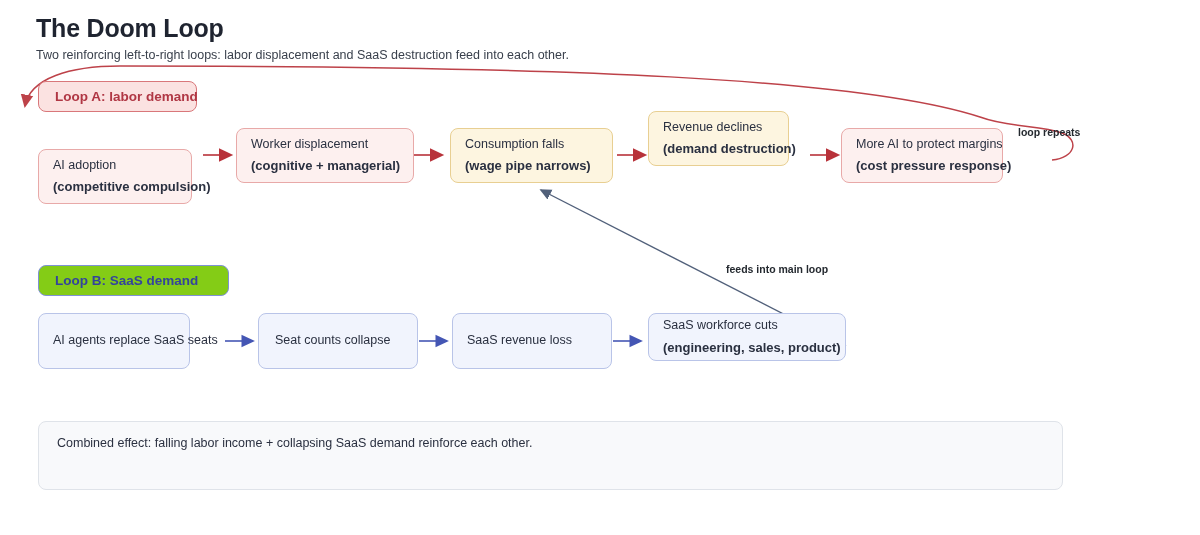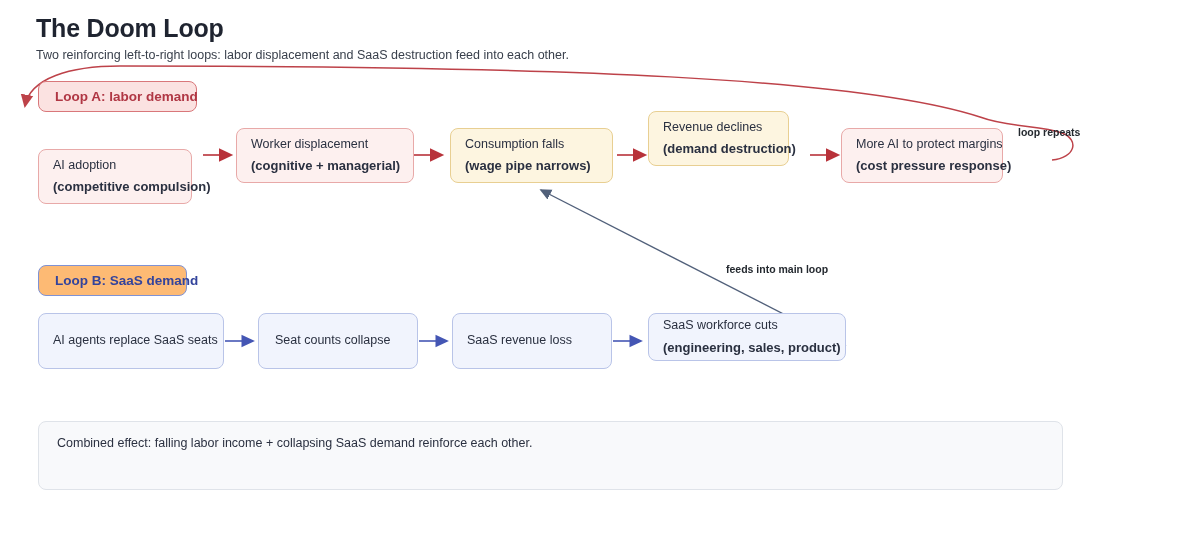"Loop B: SaaS demand" .badge-b { background: #fdba74 -> #84cc16; width: 149px -> 191px }
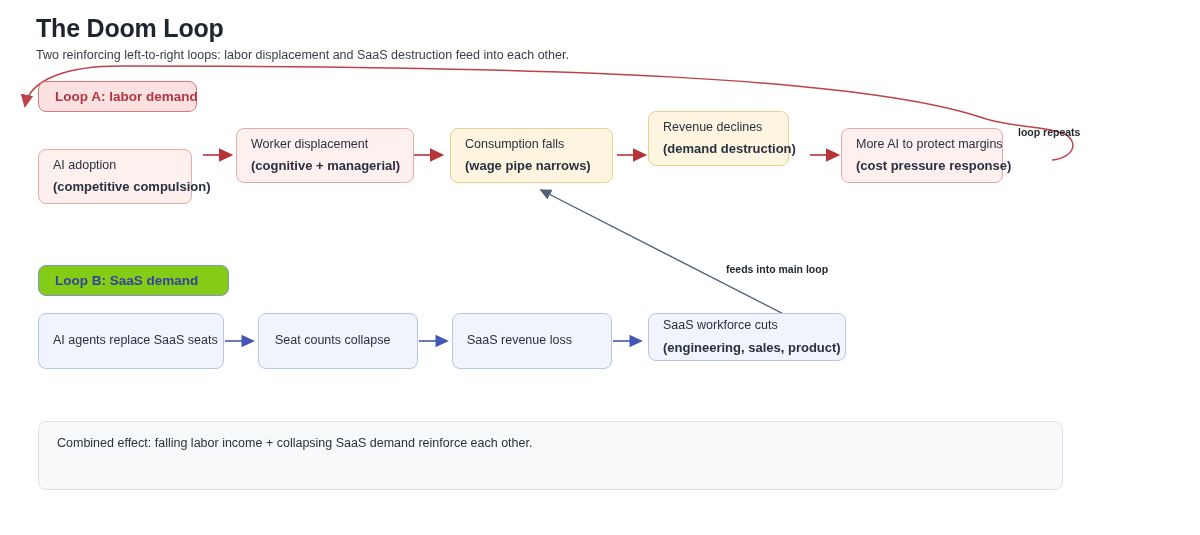"AI agents replace SaaS seats" div.node { width: 186px -> 152px }
